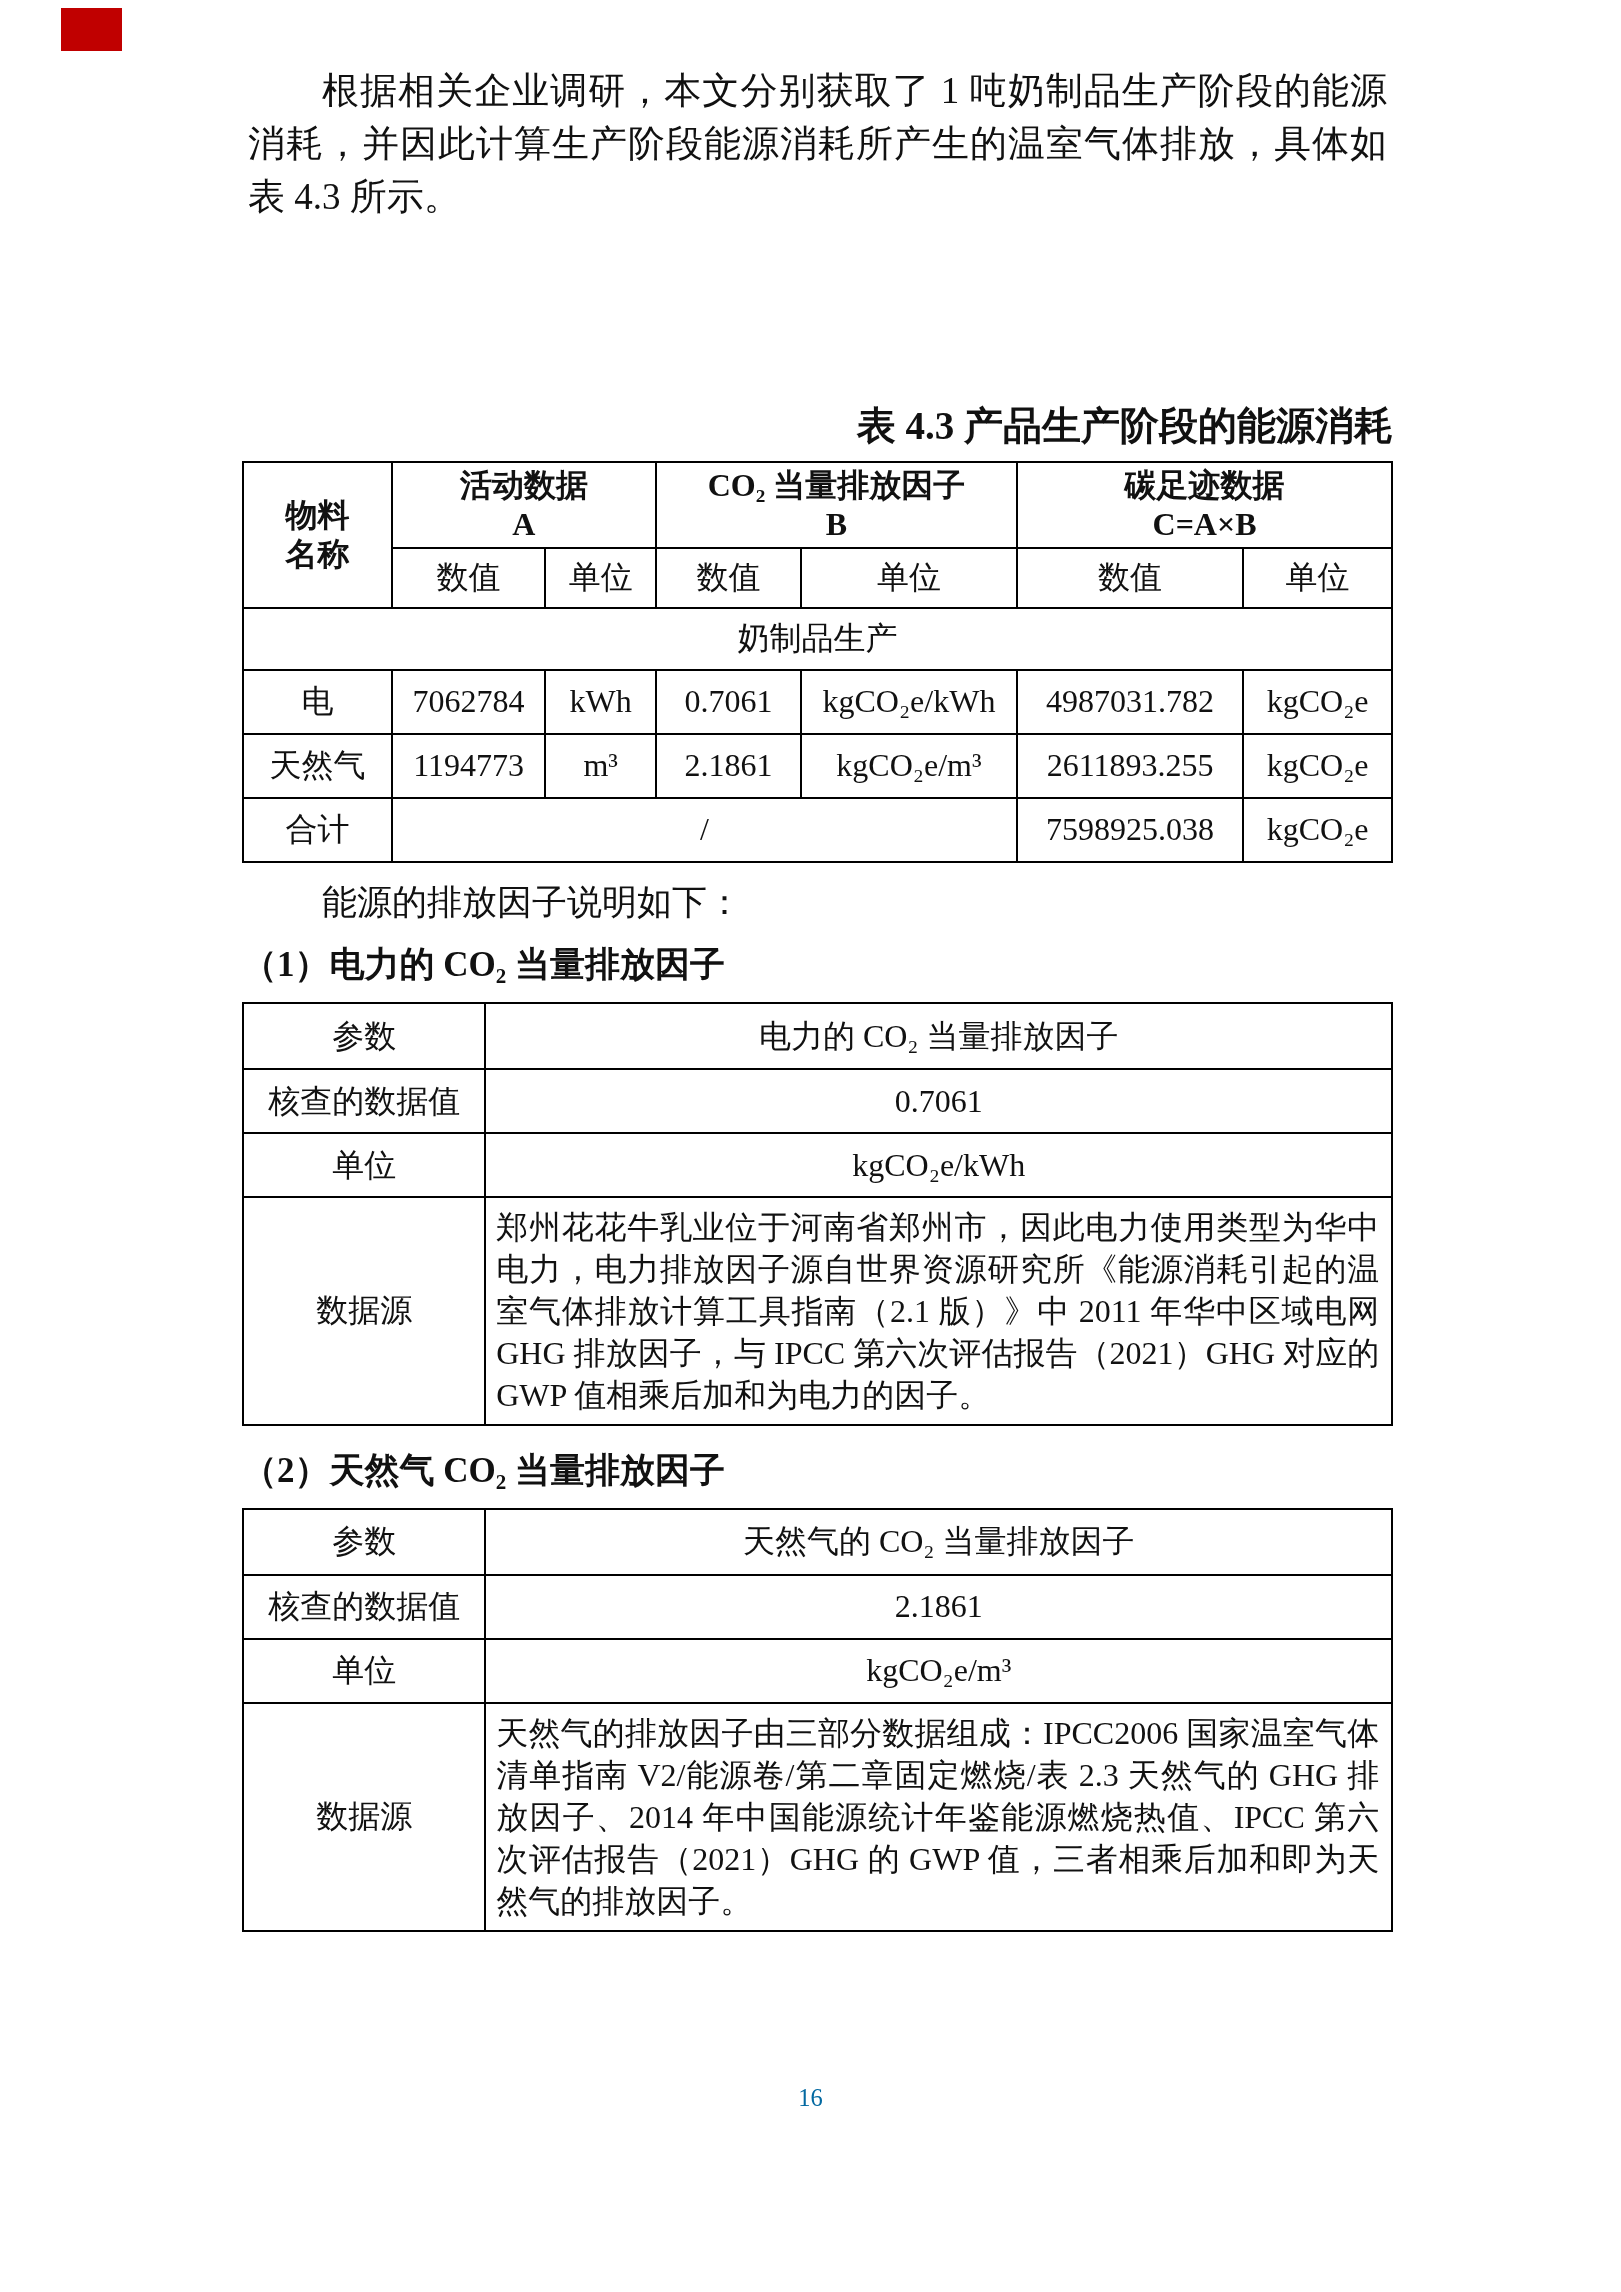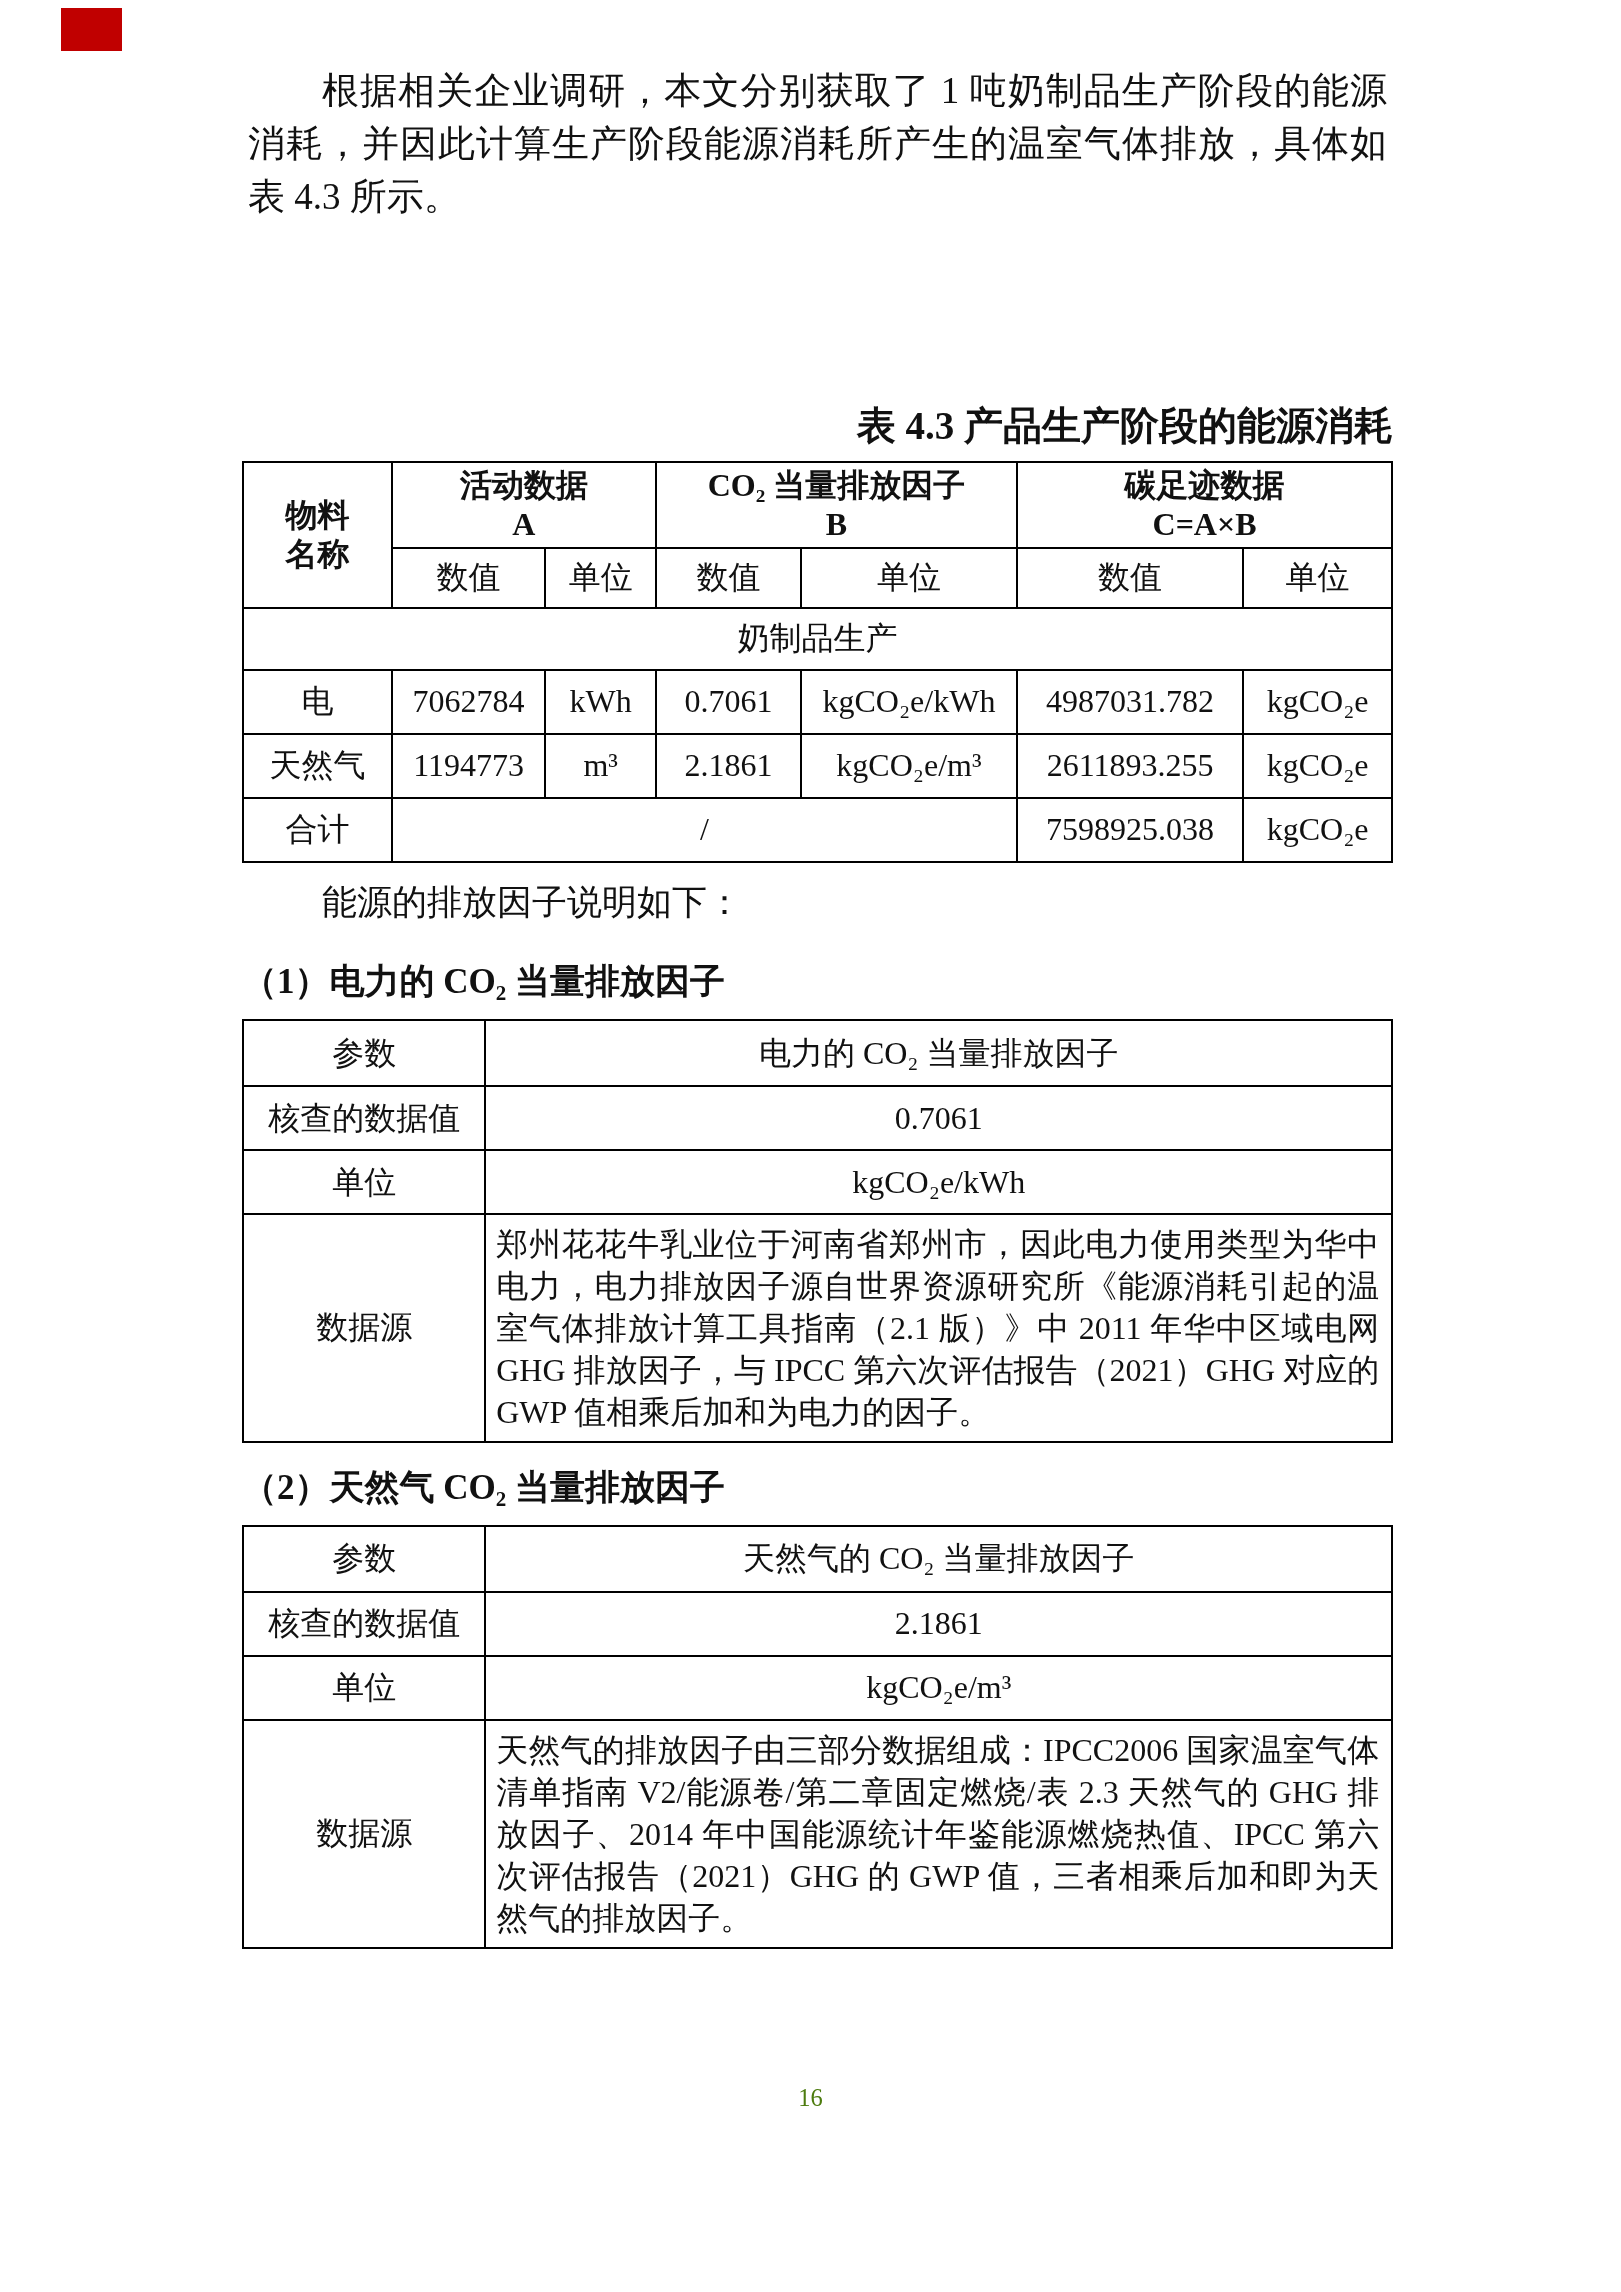"（1）电力的 CO₂ 当量排放因子" .sec-heading { margin: 30px 0 0 0 -> 13px 0 0 0 }
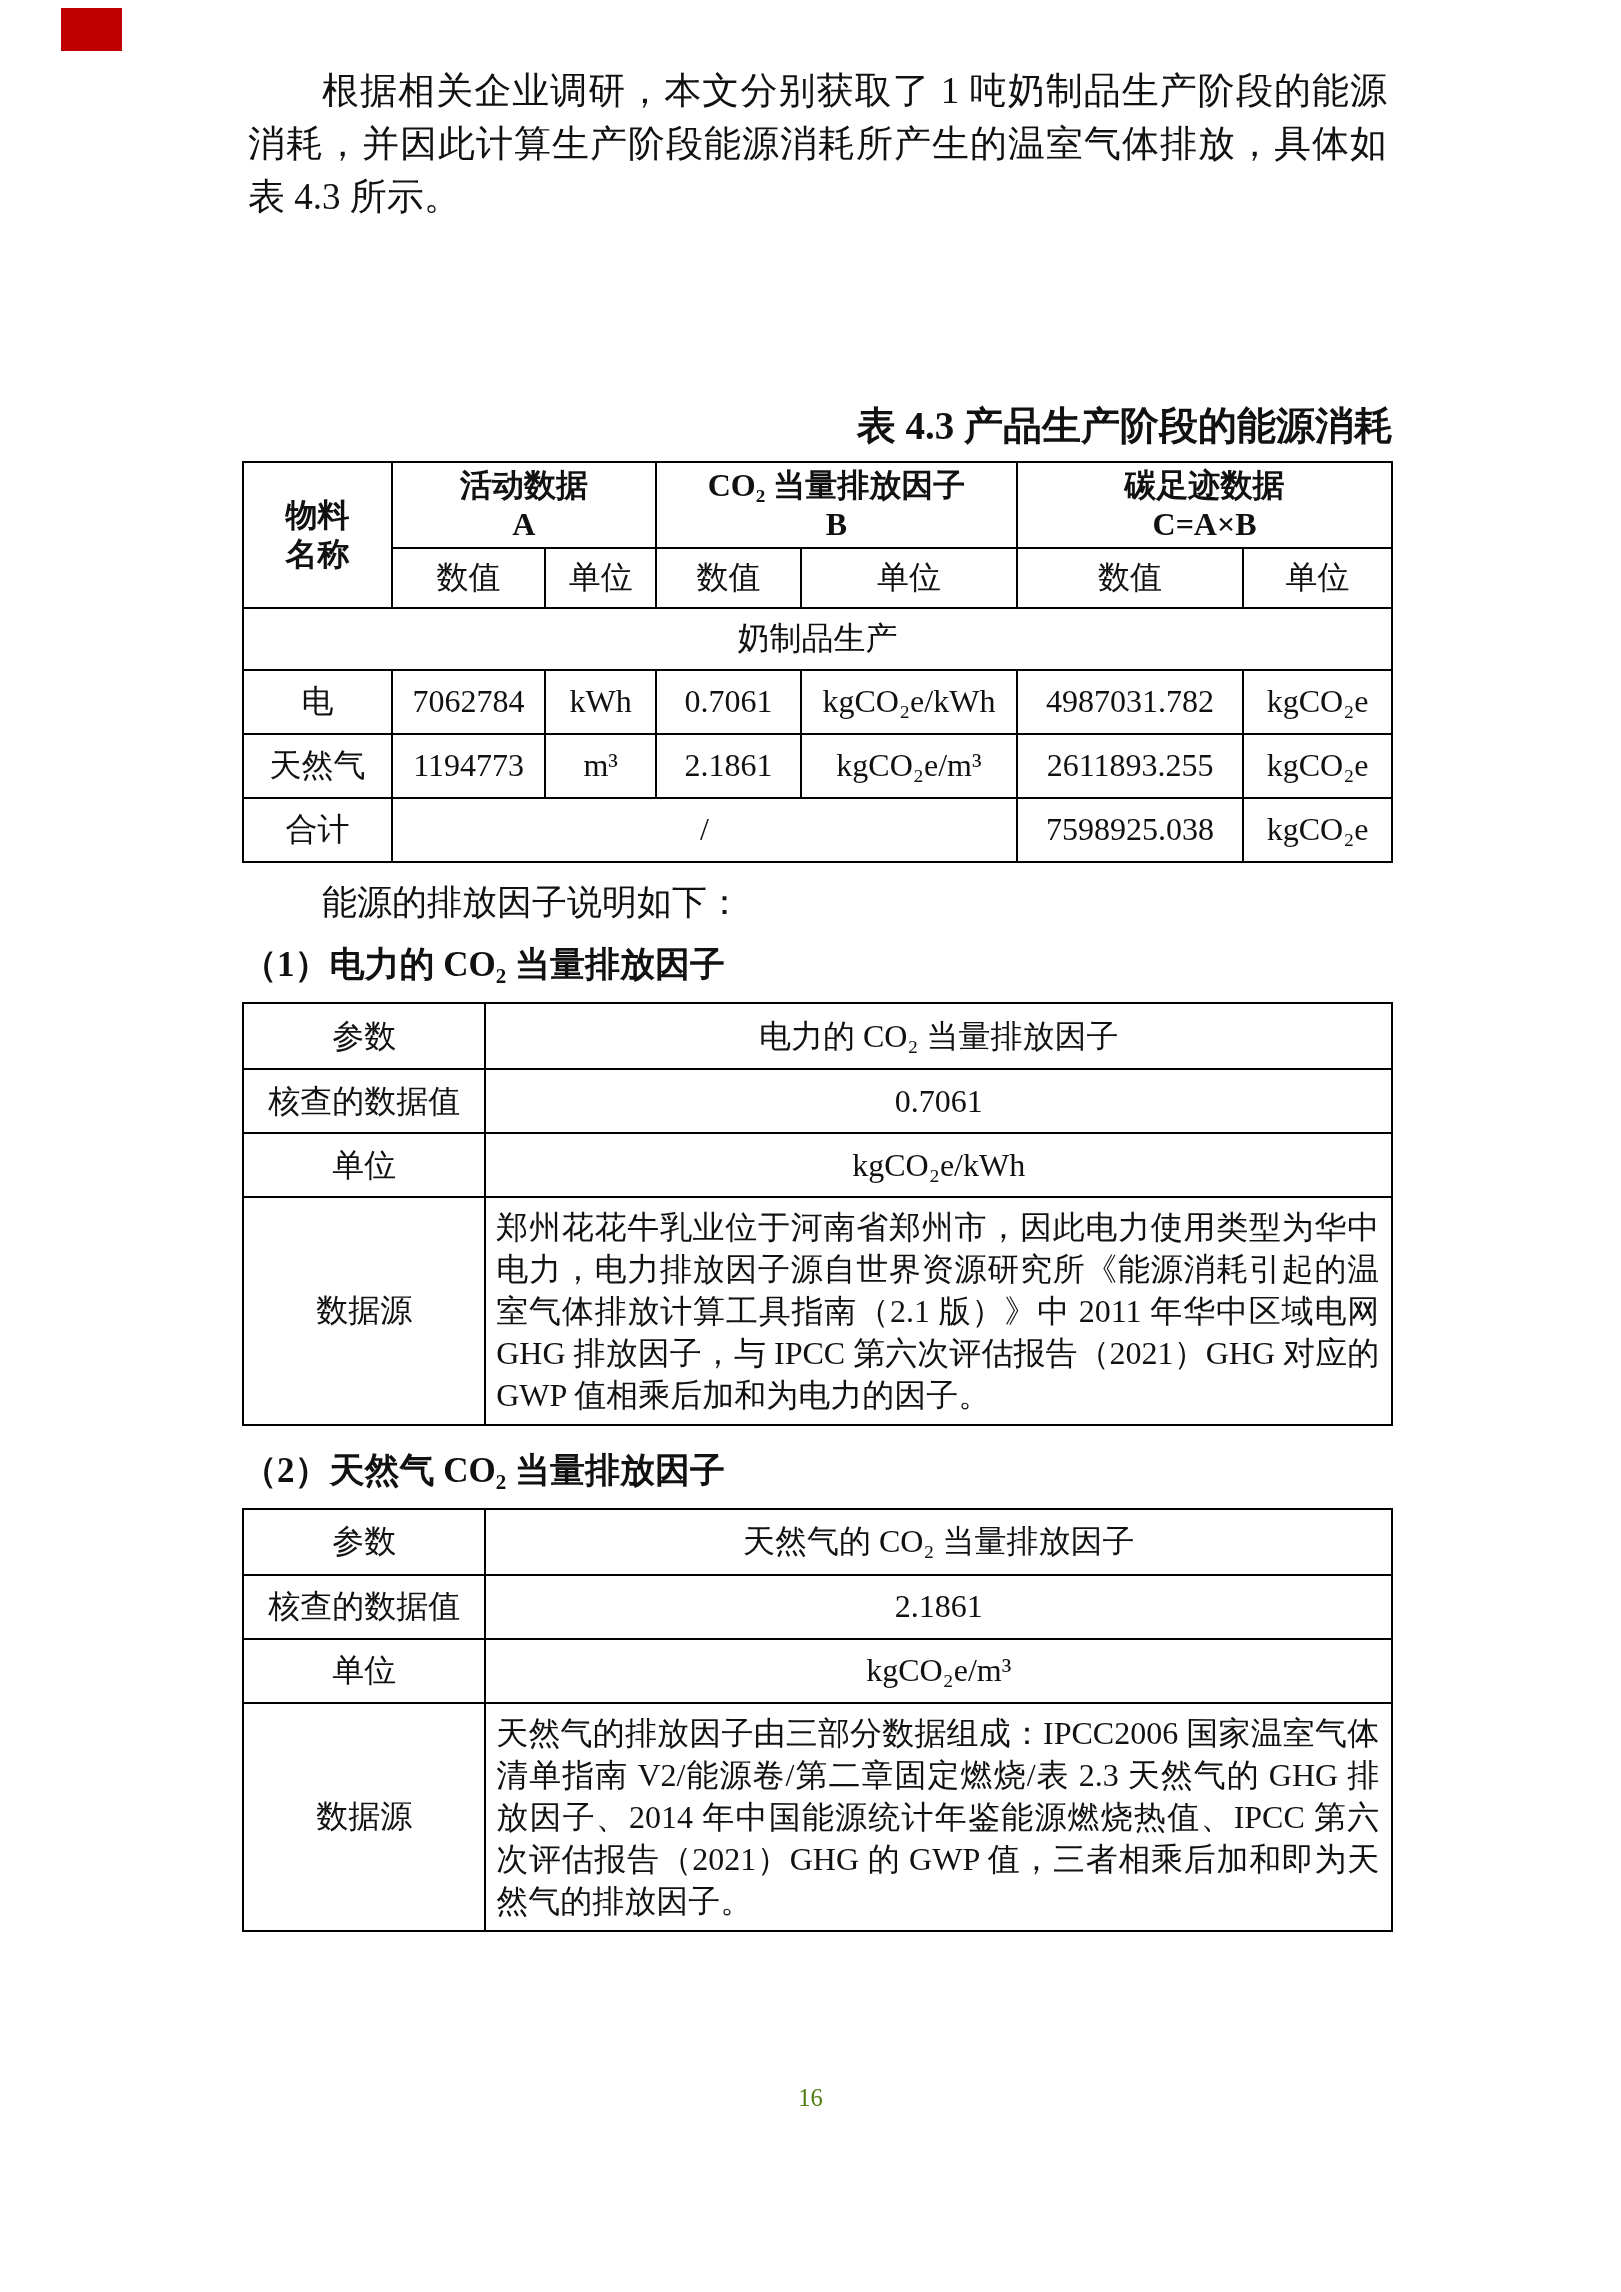"16" .page-number { color: #4d7c0f -> #0369a1 }
